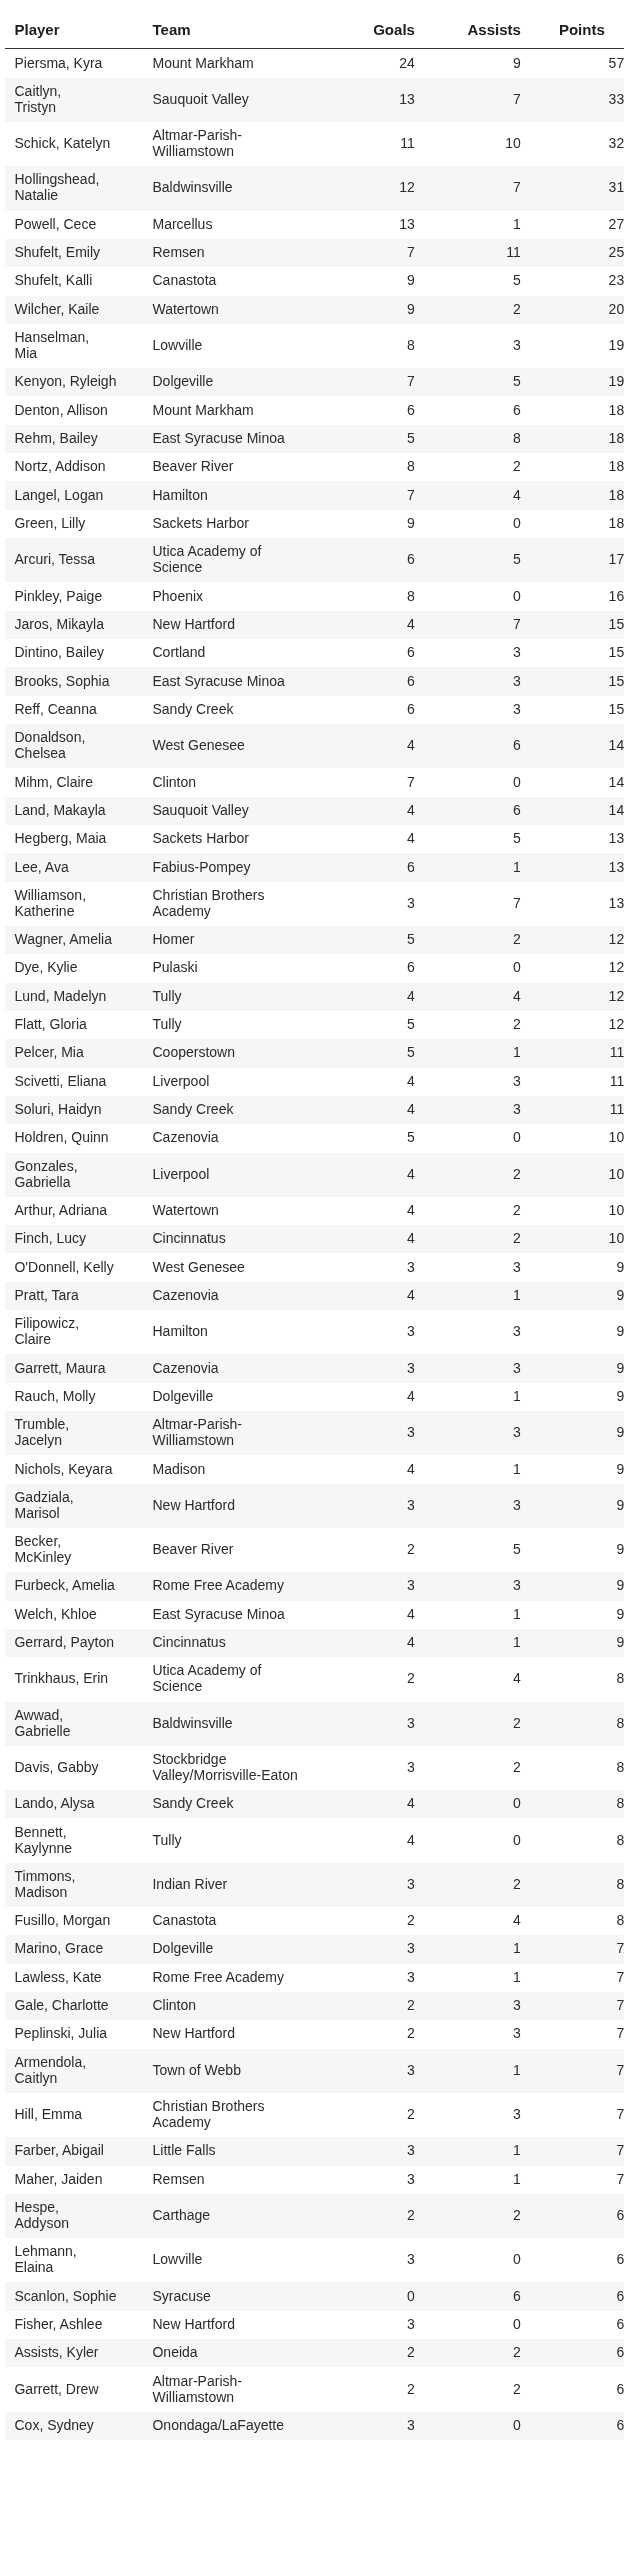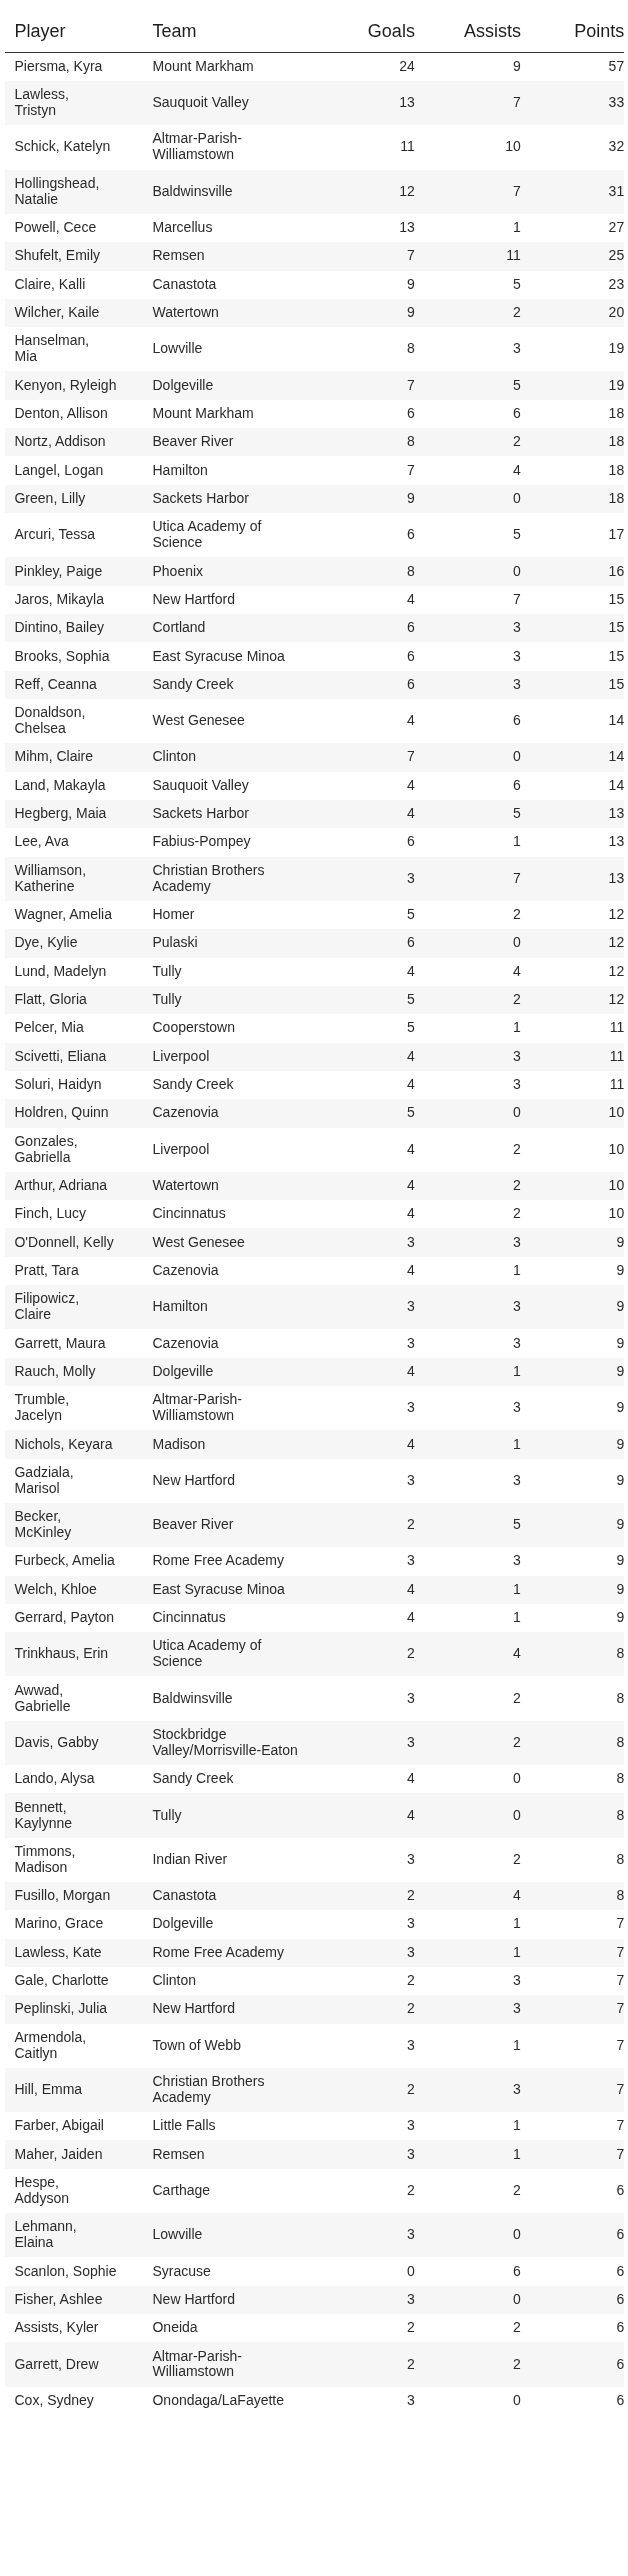"Player" thead th { font-size: 18px -> 15px; font-weight: 400 -> 700 }
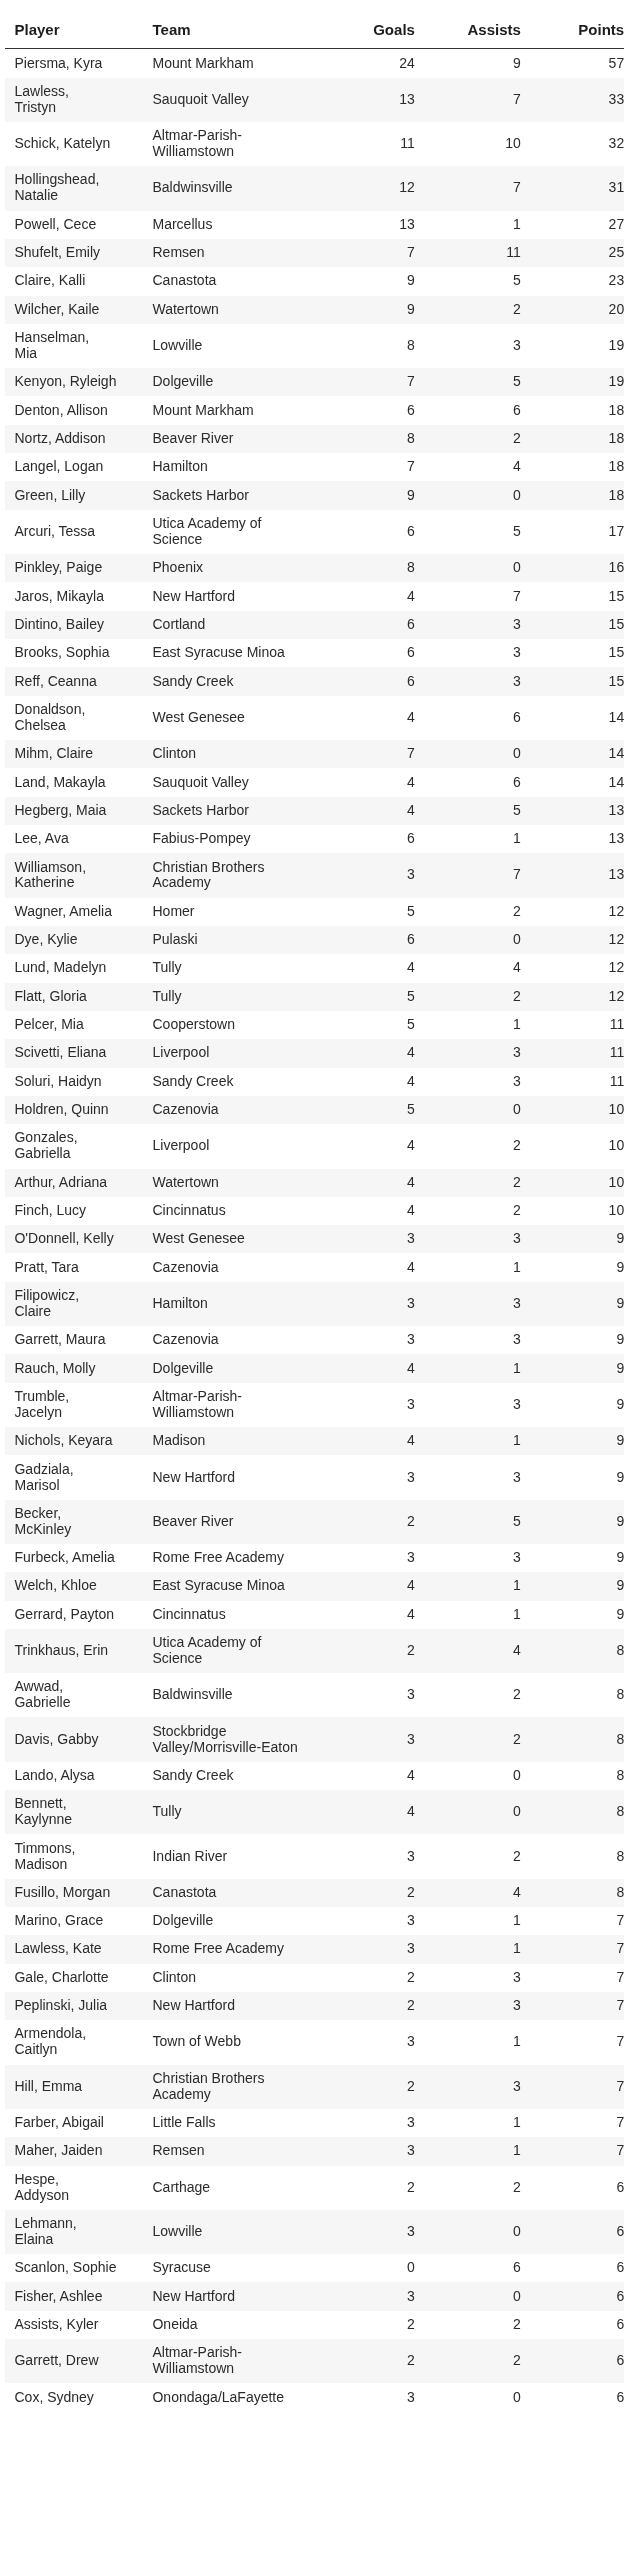"Points" thead th:last-child { text-align: none -> center }
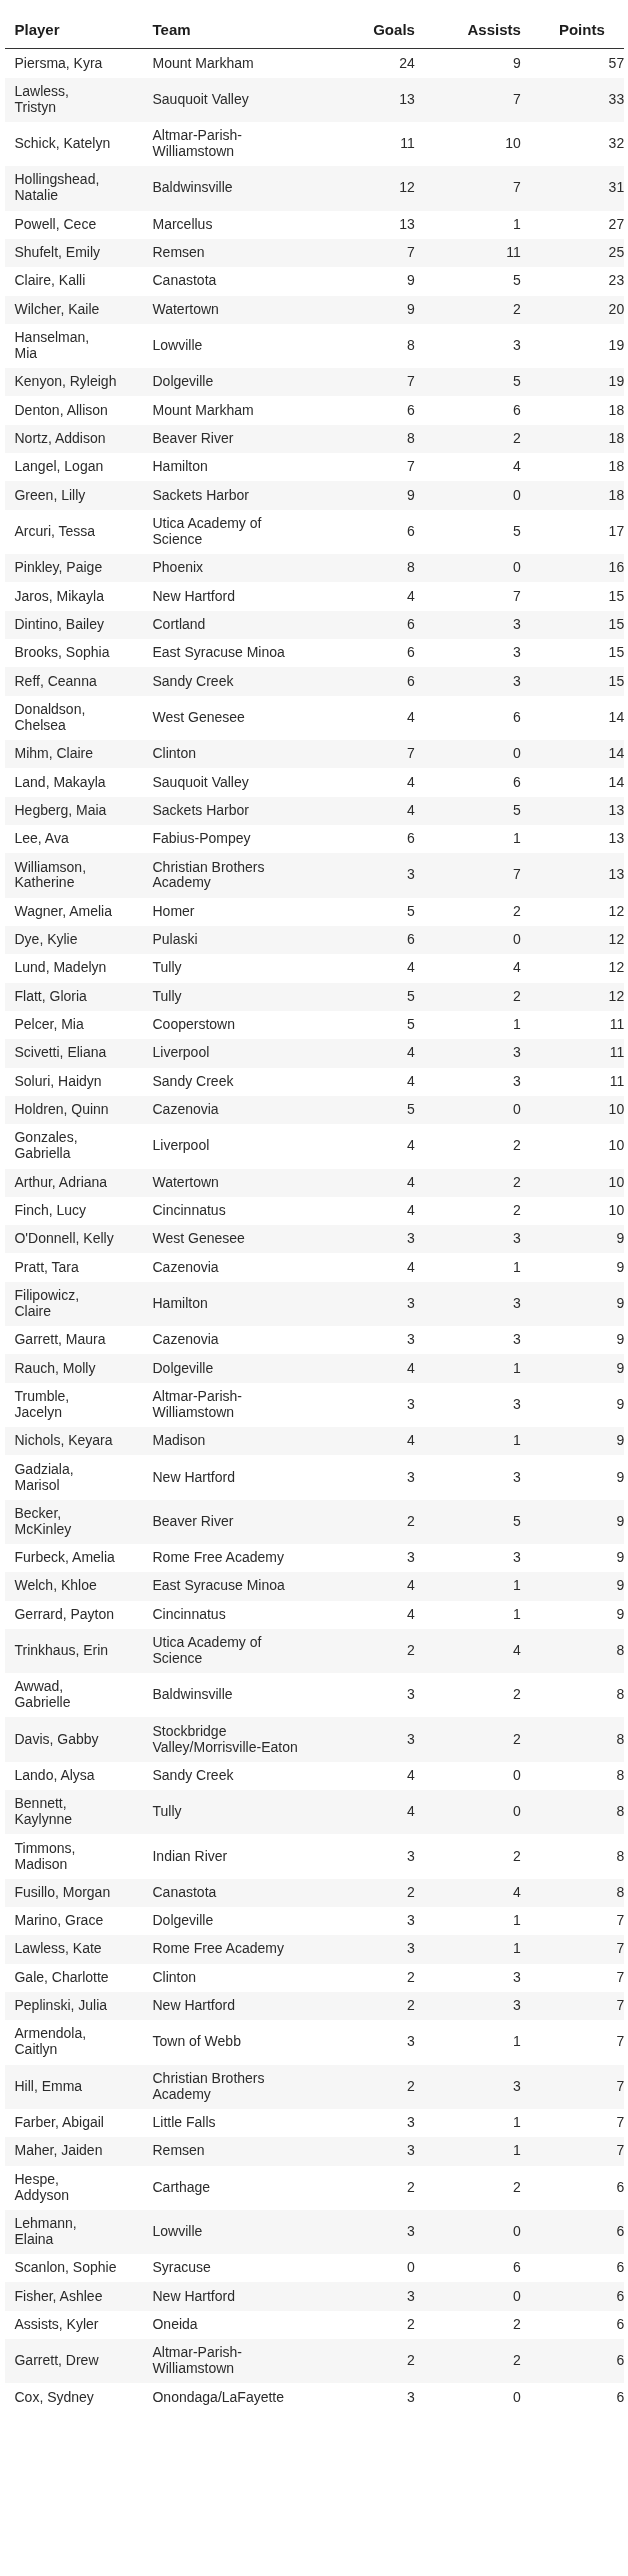"Lawless," td { text: Lawless -> Caitlyn }
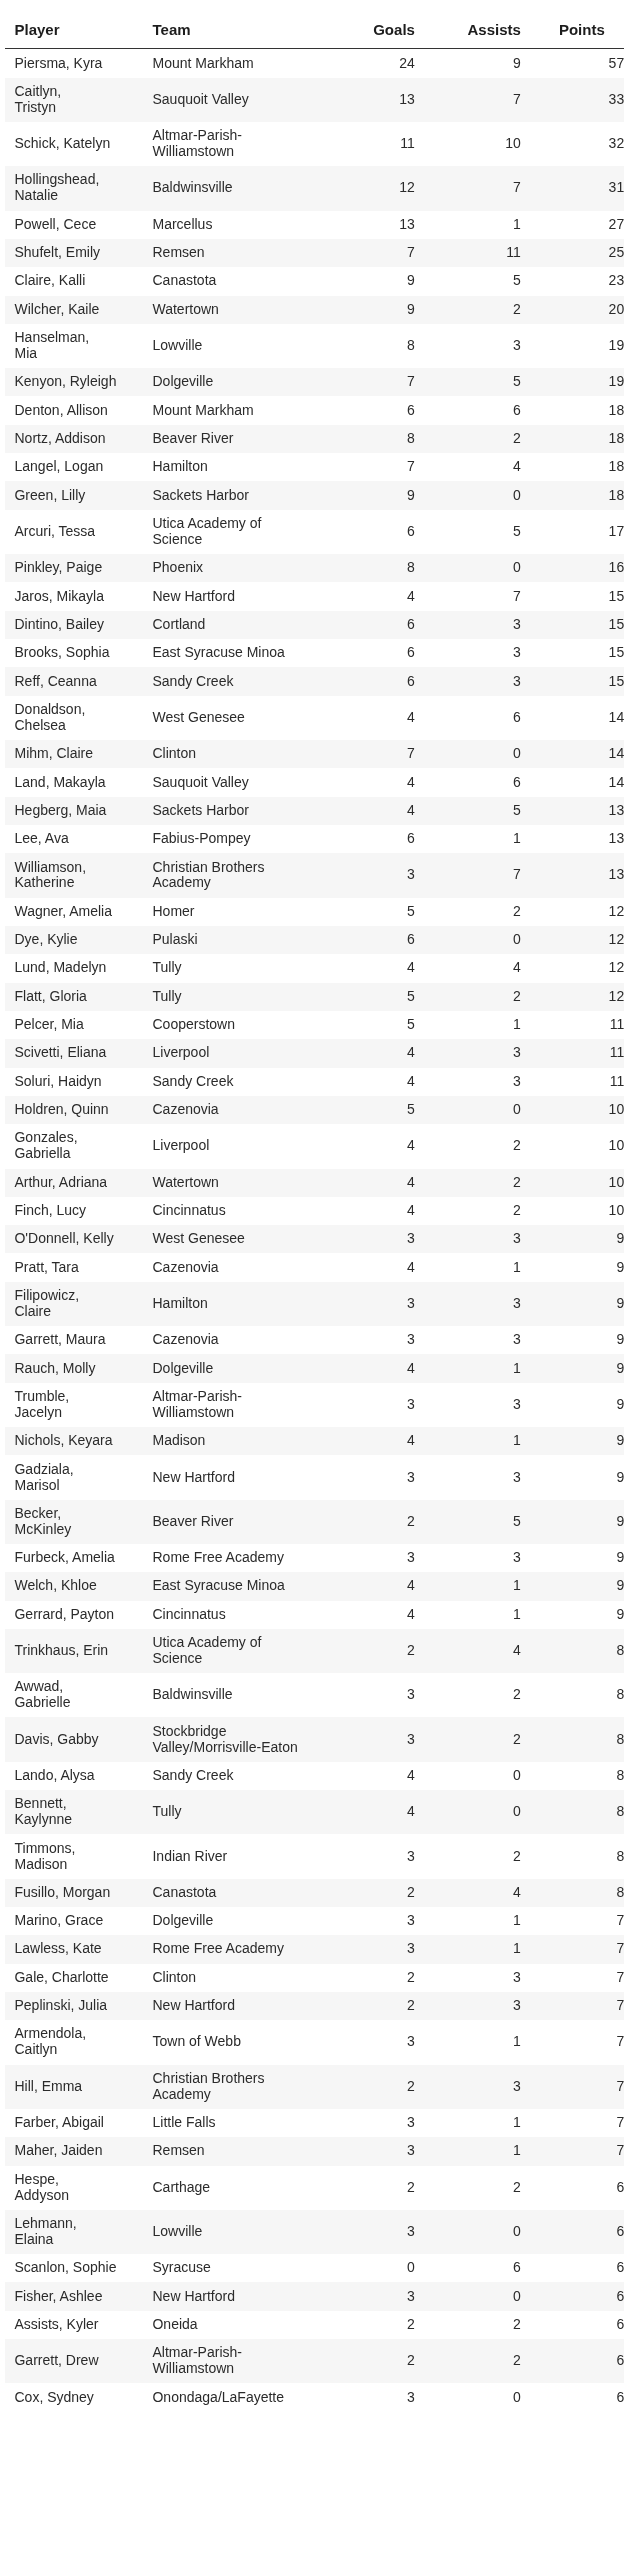"Claire, Kalli" td { text: Claire -> Shufelt }
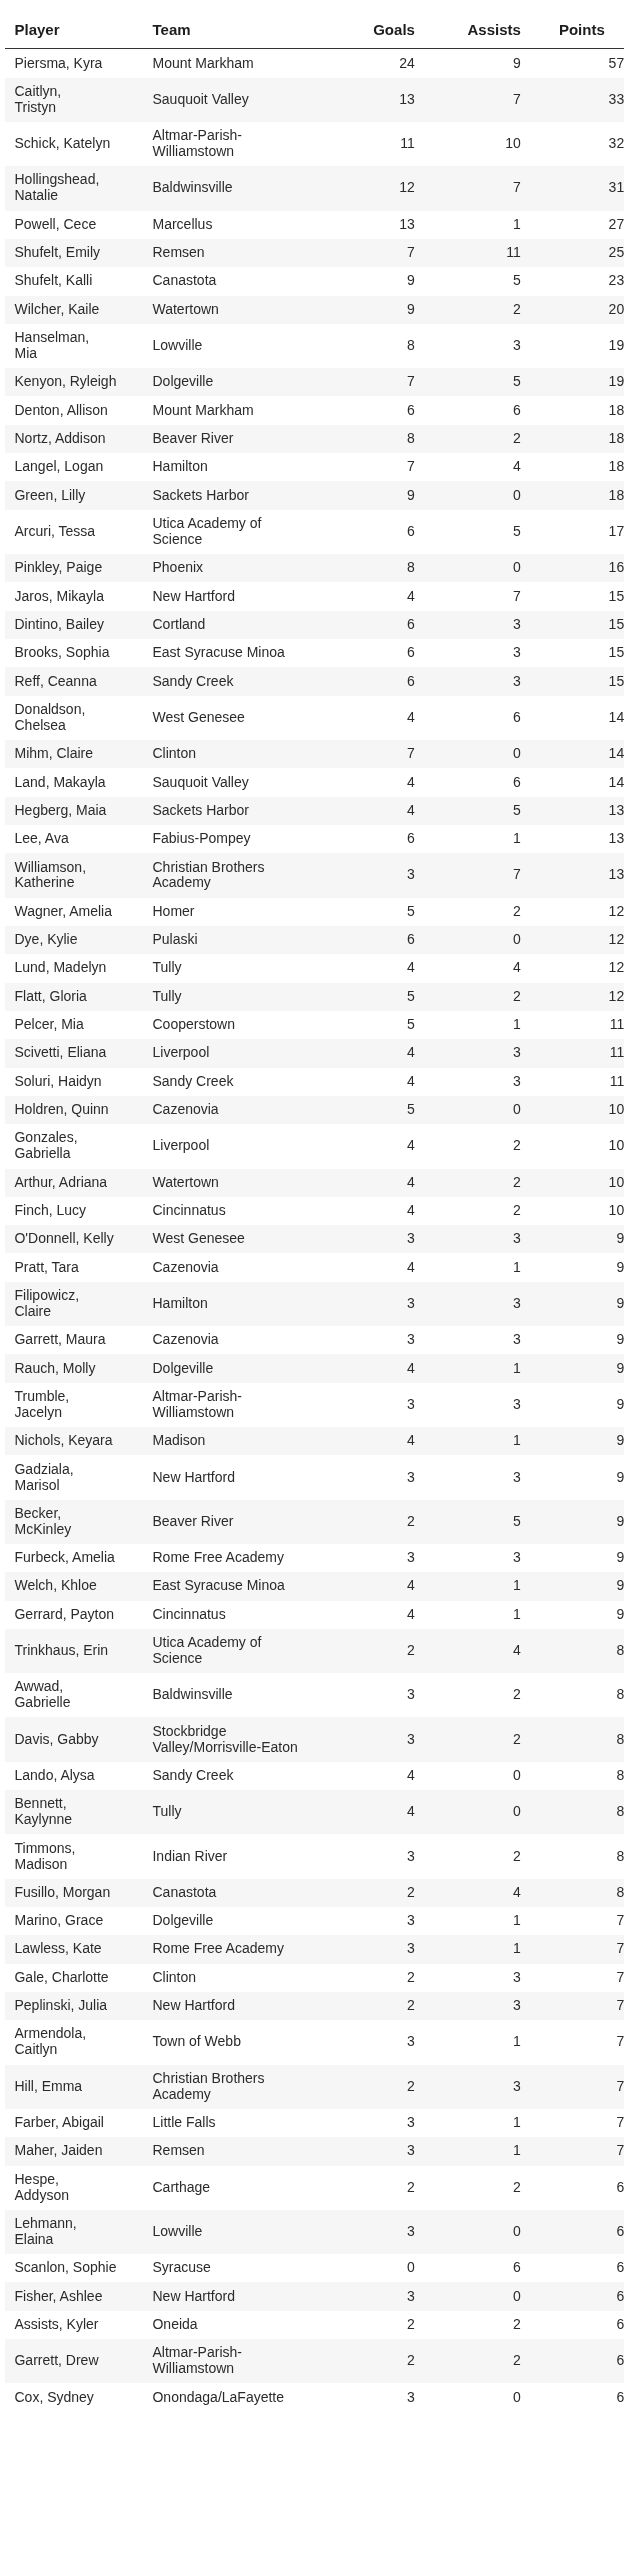"Rehm, Bailey" tr { html: none -> <tr> <td>Rehm, Bailey</td> <td>East Syracuse Minoa</td> <td>5</td> <td>8</td> <td>18</td> </tr> }
